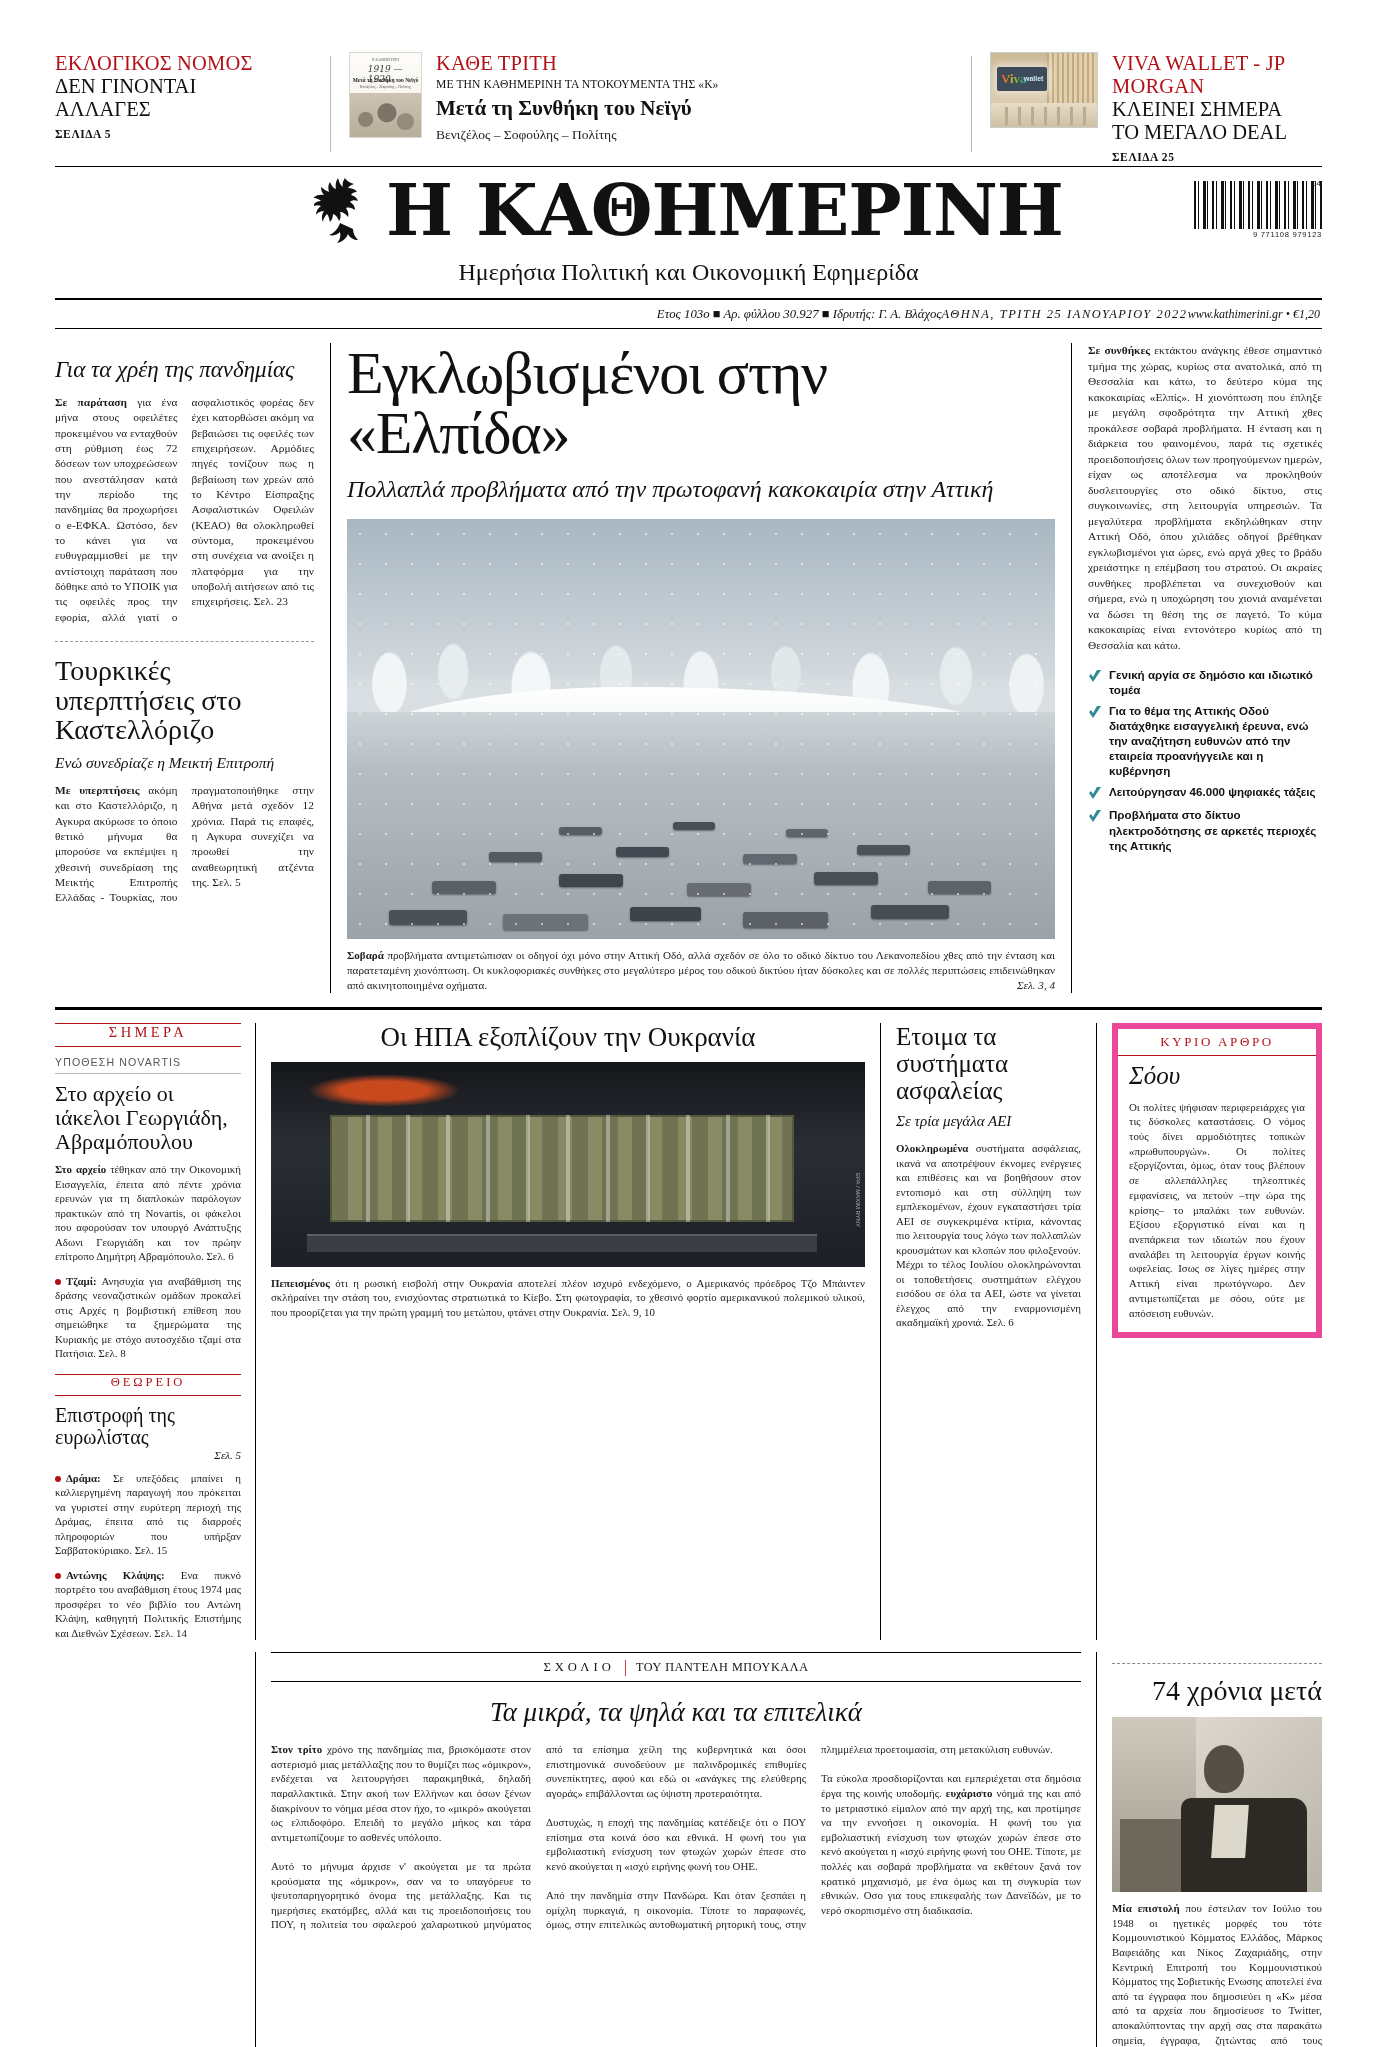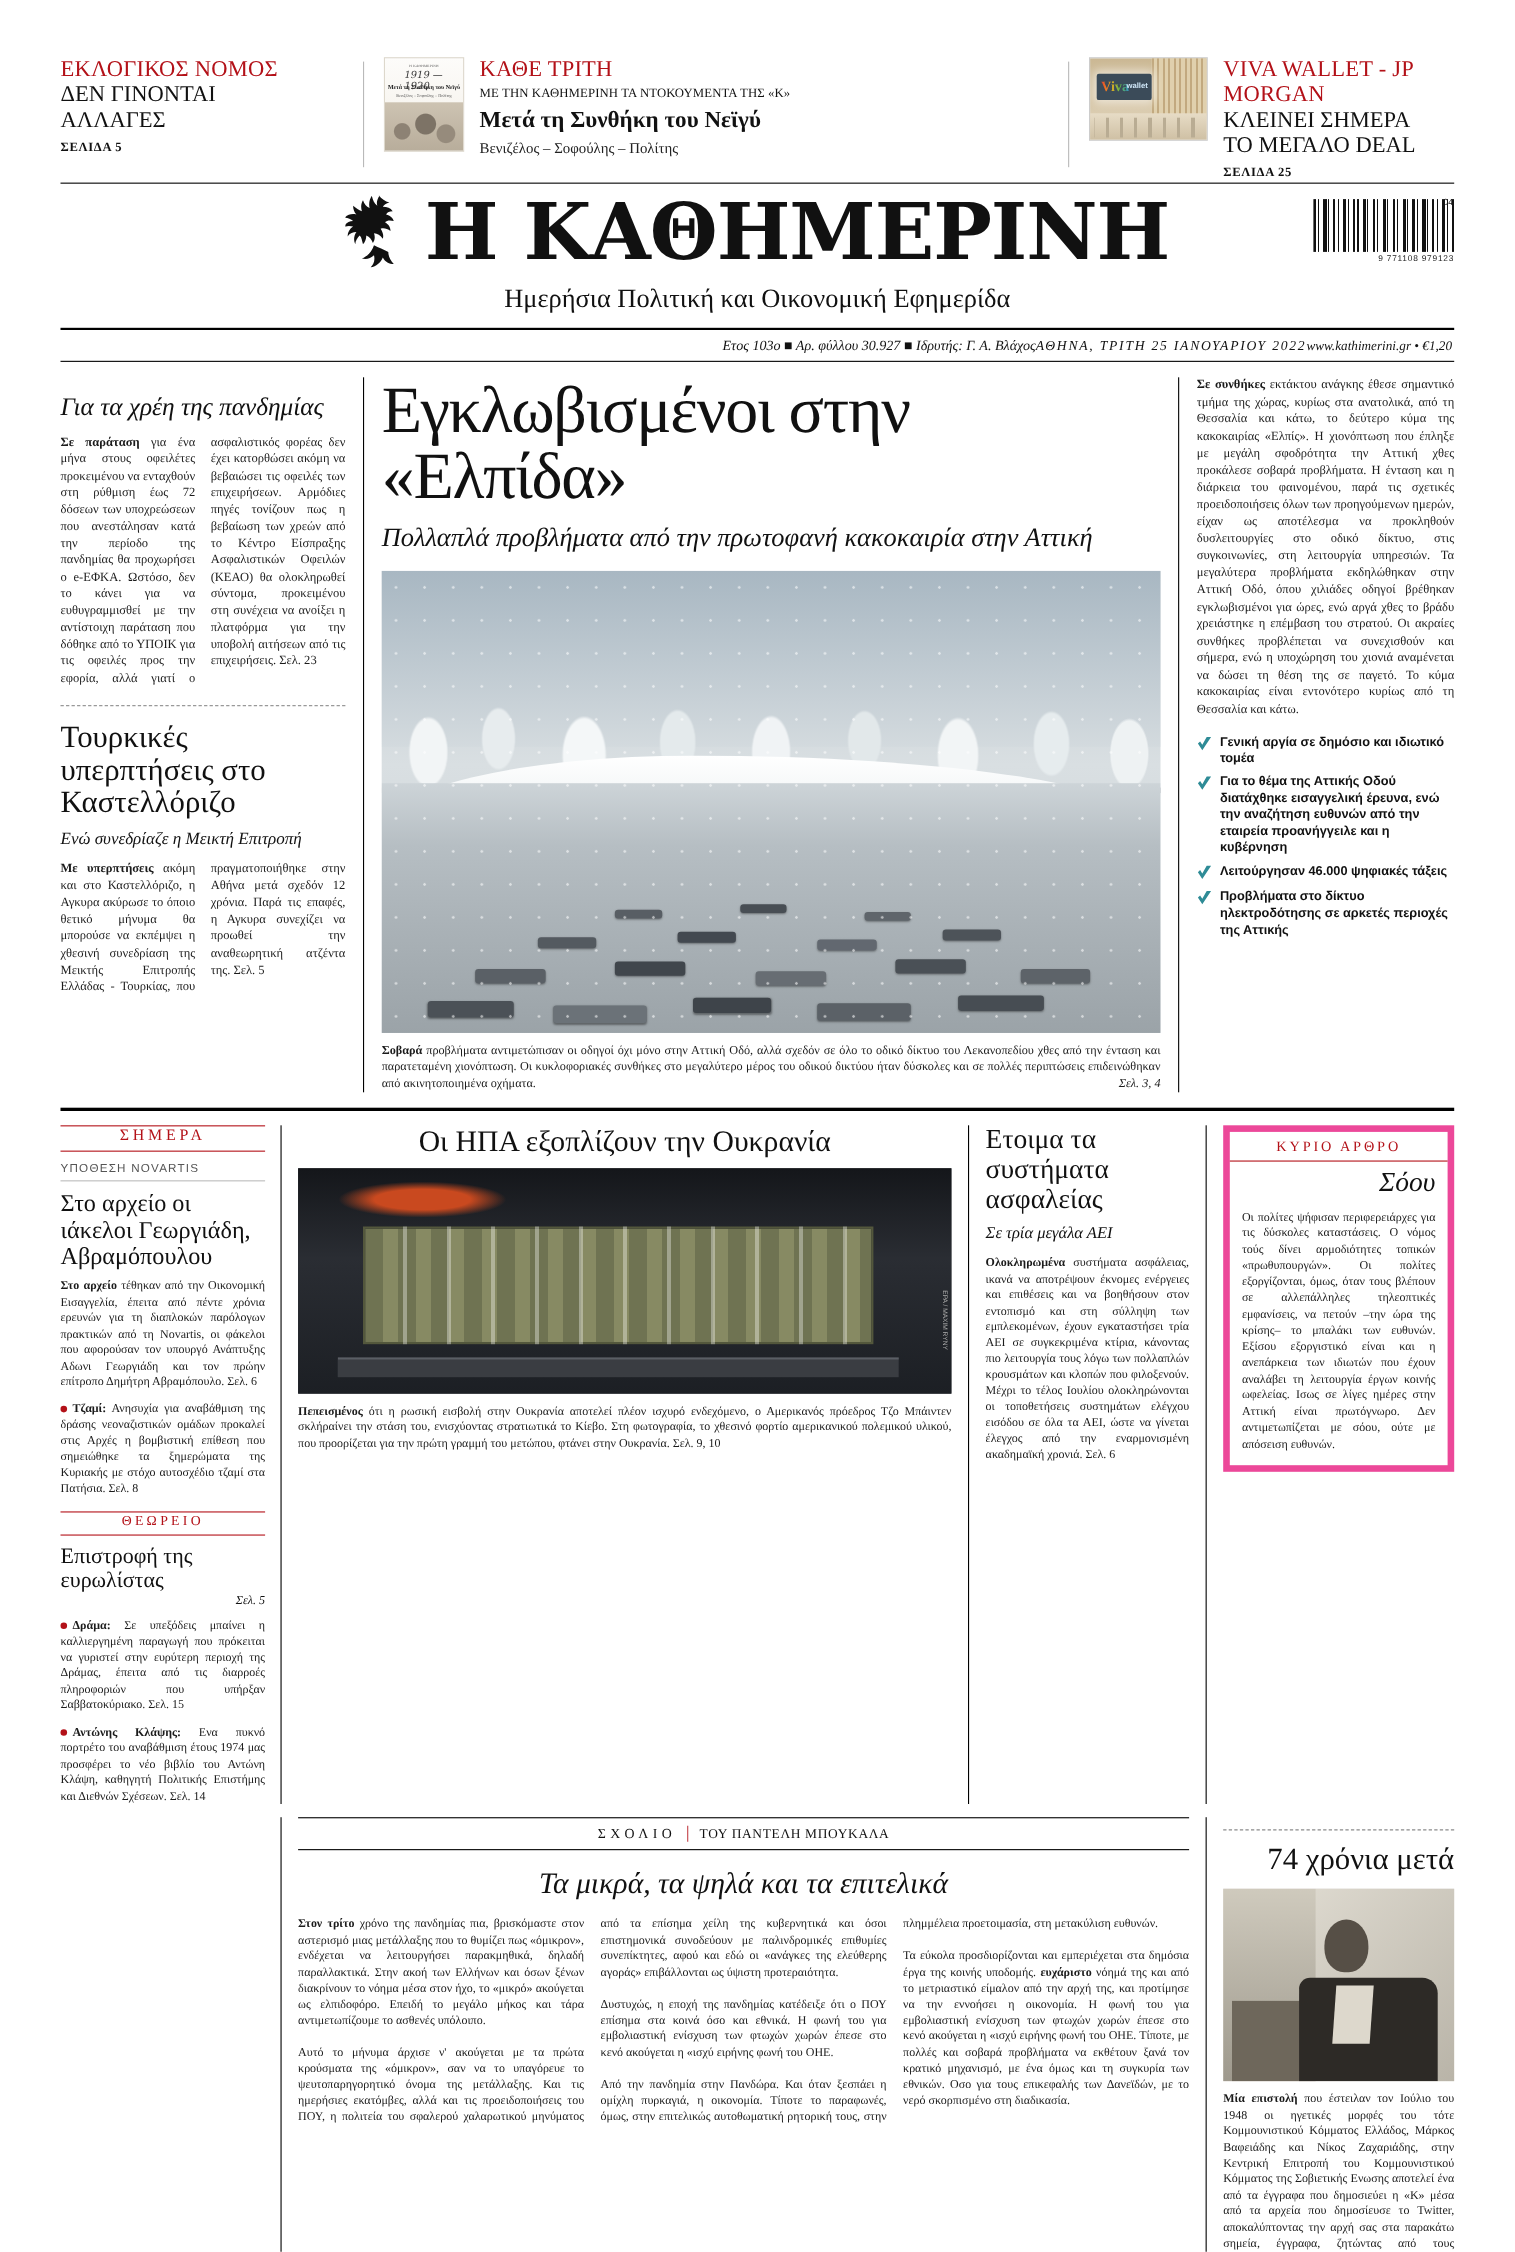"Σόου" .edit-title { text-align: right -> left }
